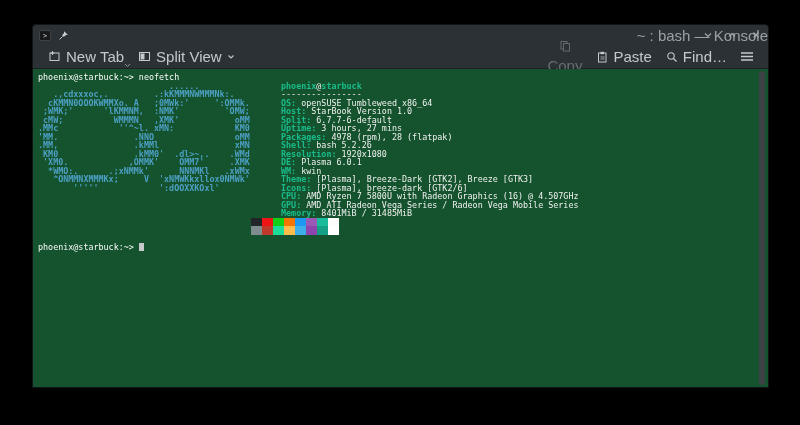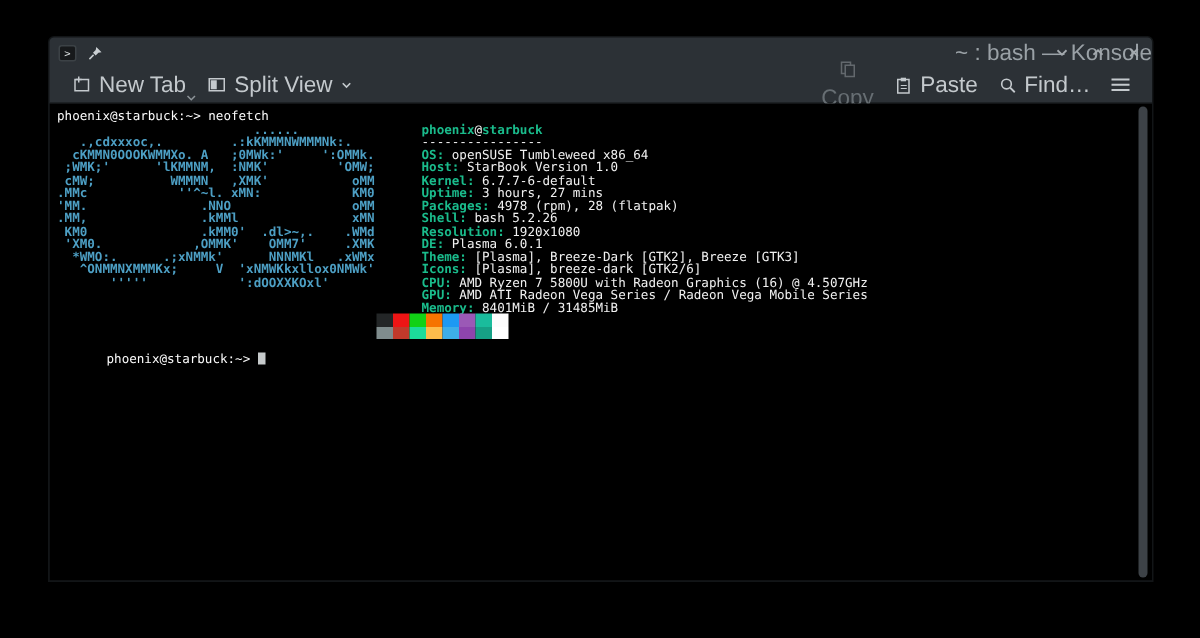"phoenix@starbuck:~> neofetch" .terminal { background: #000000 -> #14532d }
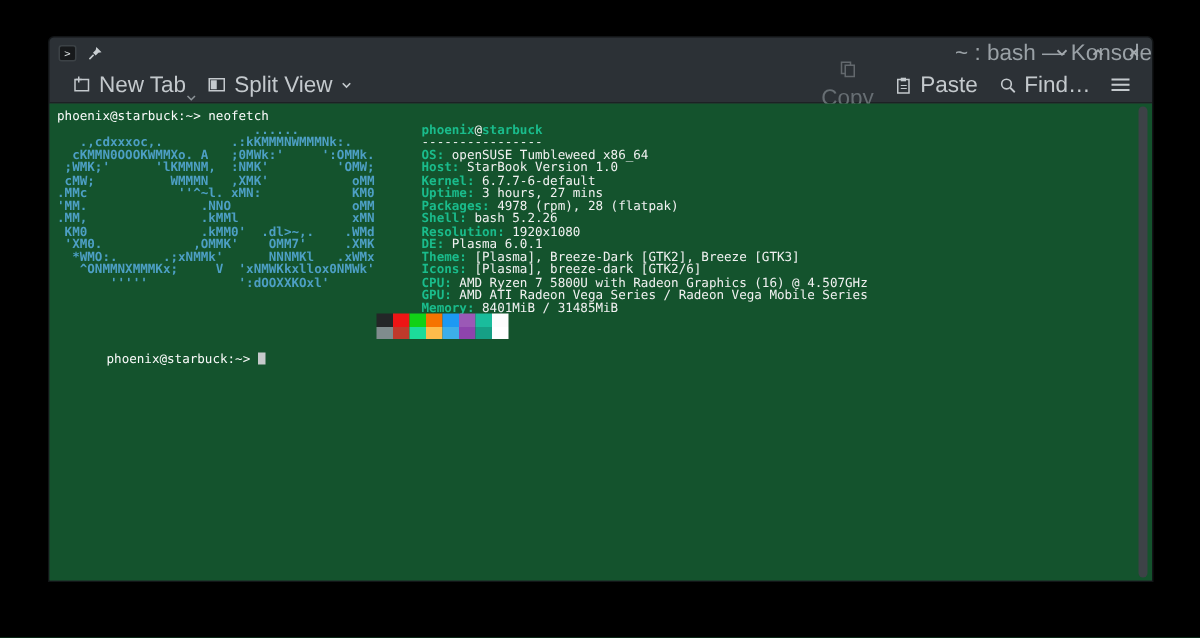"Kernel:" span.nf-label { text: Kernel -> Split }
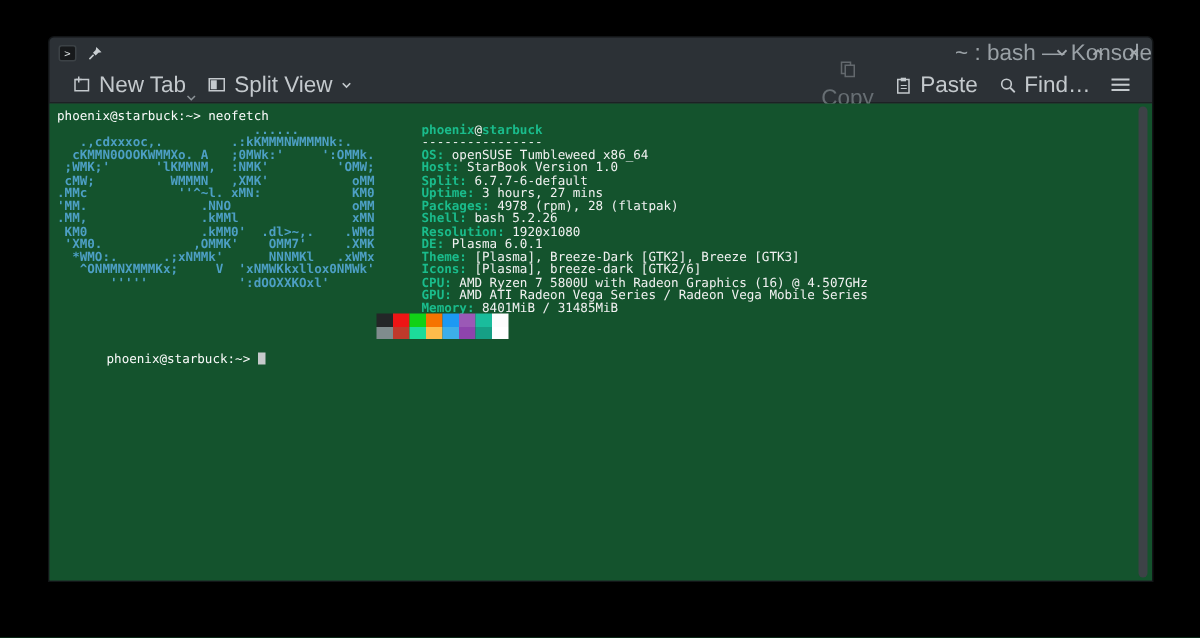"WM: kwin" div.info-line { html: none -> <div><span>WM:</span><span> kwin</span></div> }
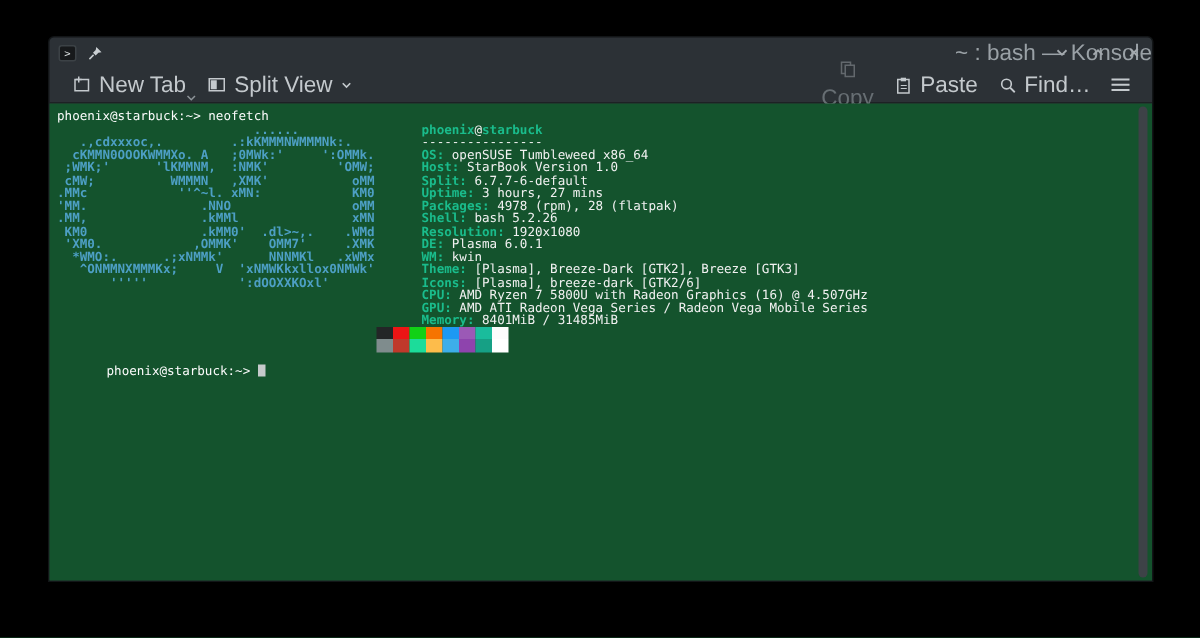"phoenix@starbuck:~>" .prompt-line { margin-left: 33px -> none }
